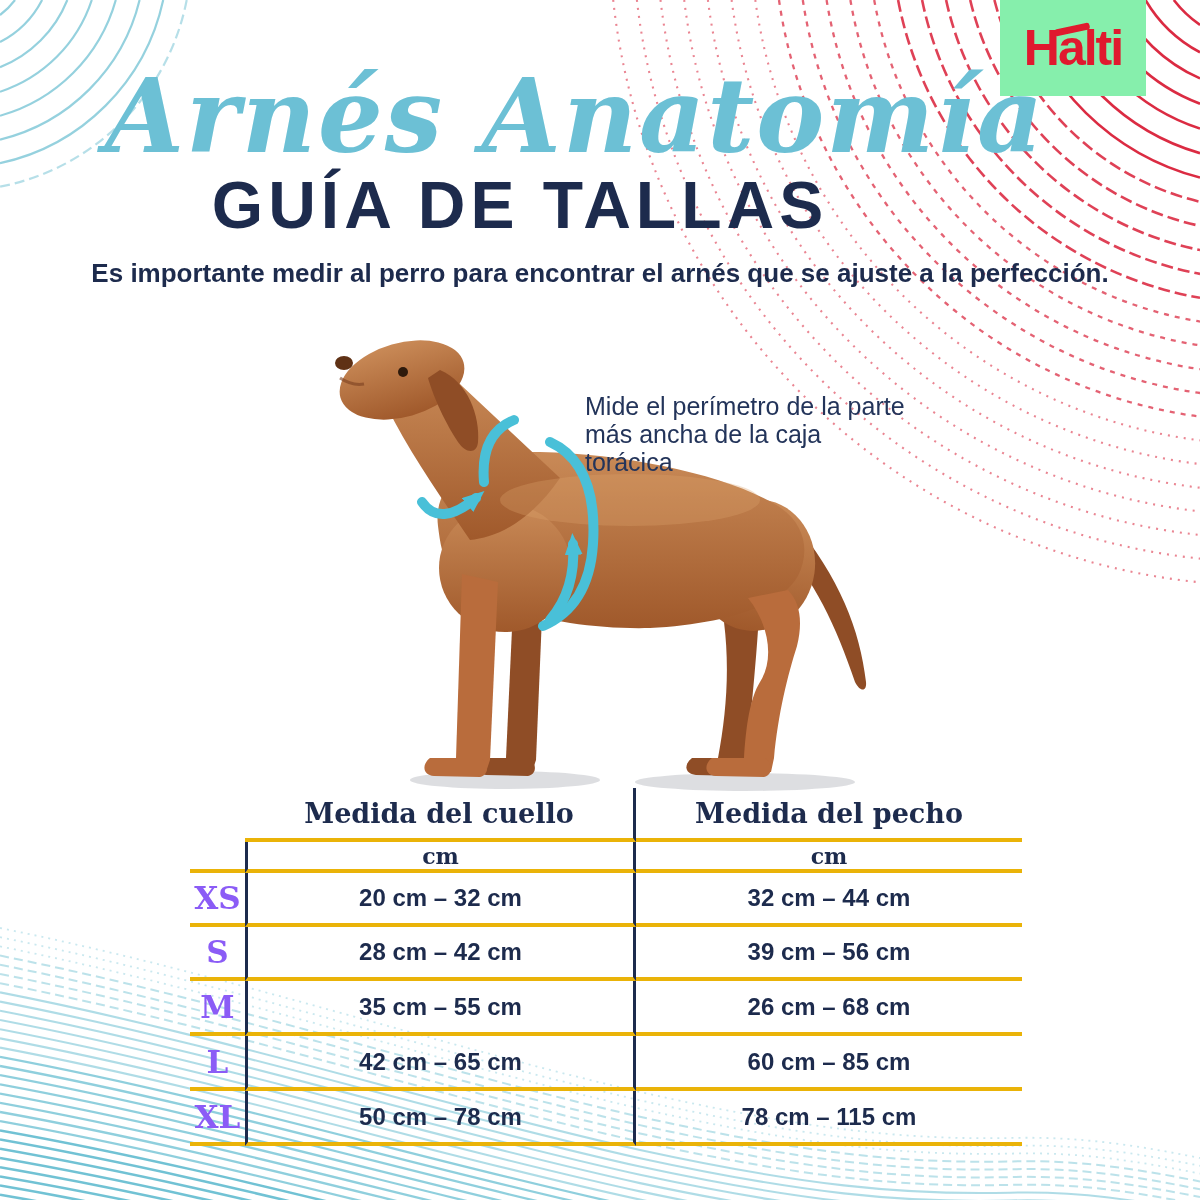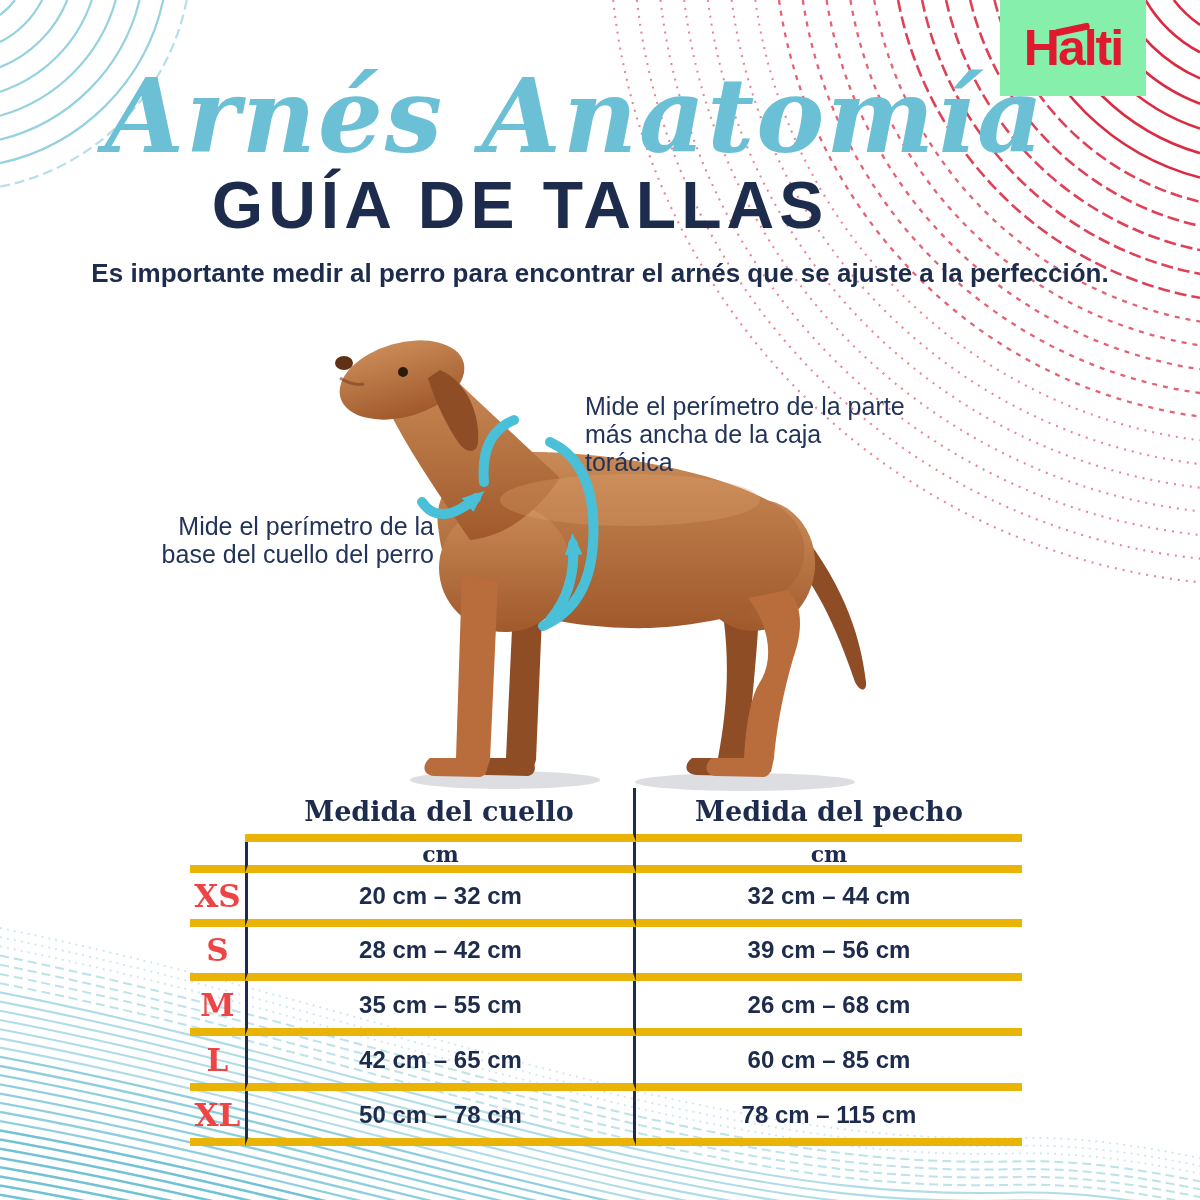"Mide el perímetro de la" div.abs { html: <div> <div>Mide el perímetro de la</div> <div>base del cuello del perro</div> </div> -> none }
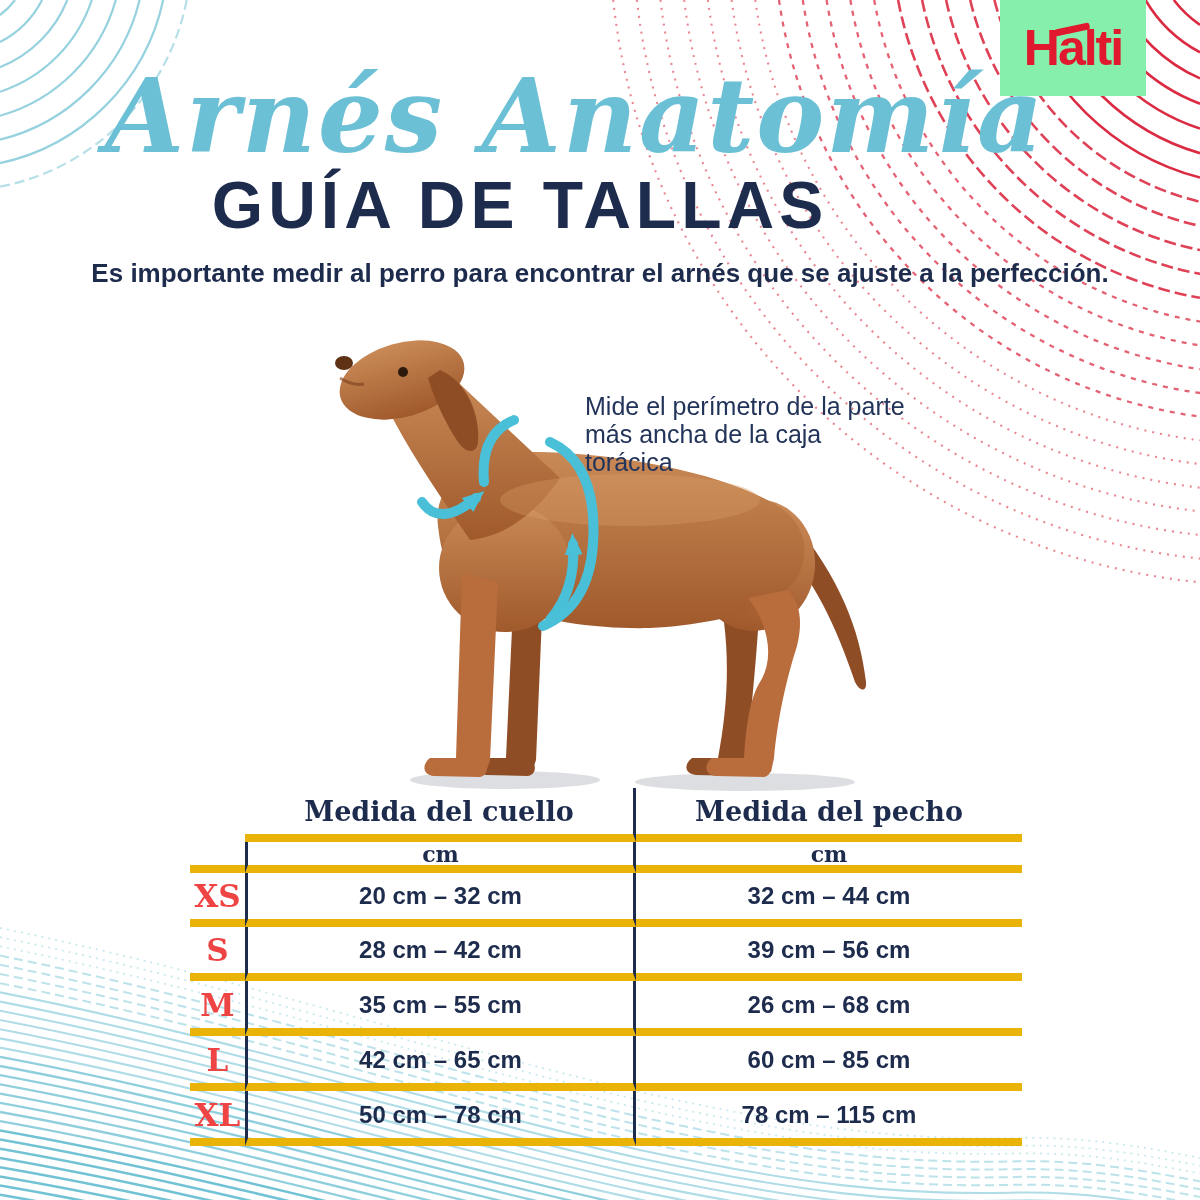"Medida del cuello" .bb { border-bottom: 8px solid #eab308 -> 4px solid #eab308 }
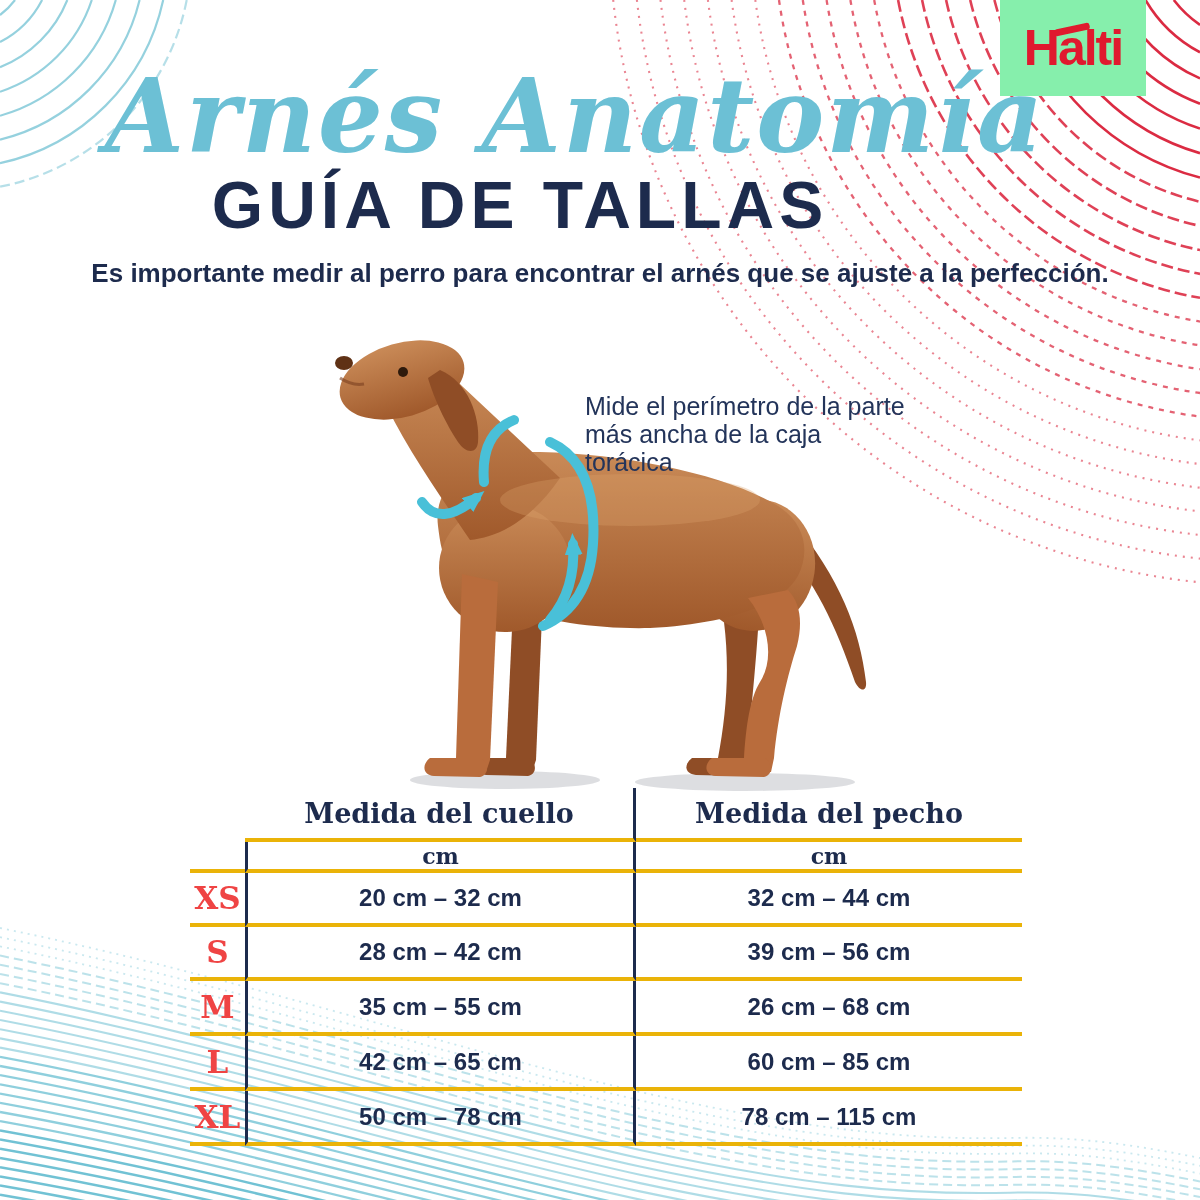"XS" .sz { color: #ef4444 -> #8b5cf6 }
